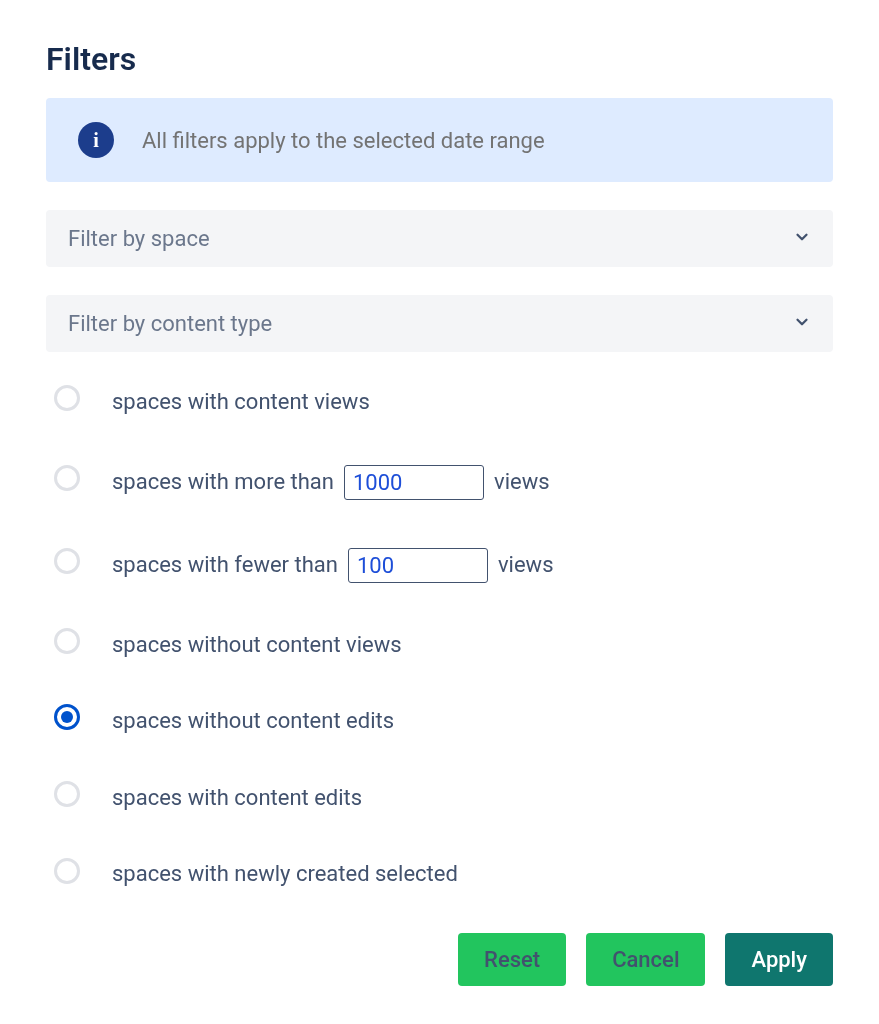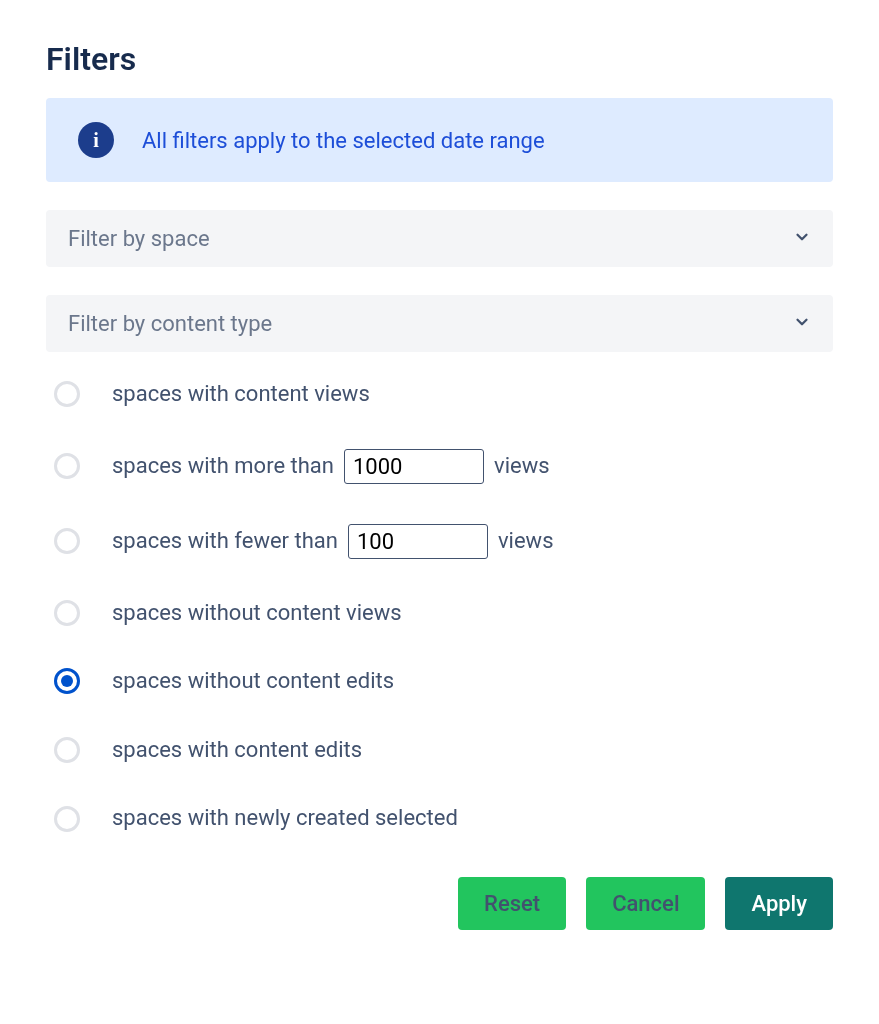"All filters apply to the" .info-text { color: #1d4ed8 -> #737373 }
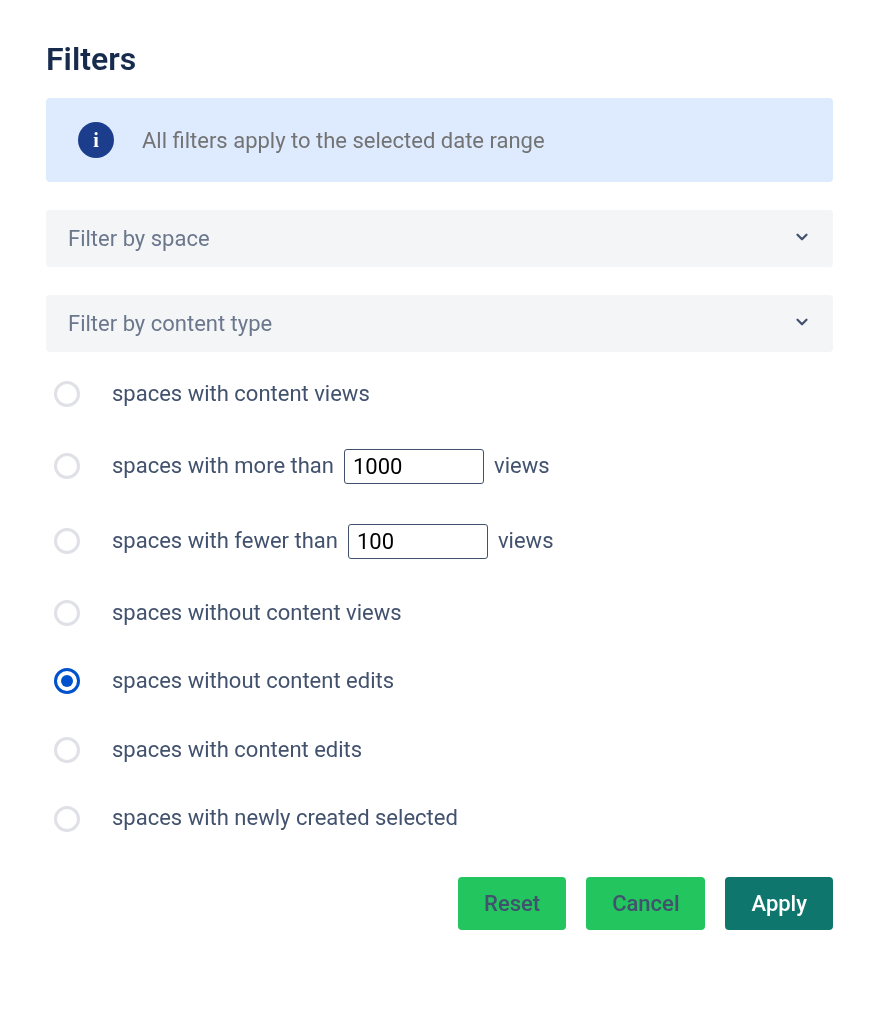"spaces with content views" .radio-label { margin-top: none -> 8px }
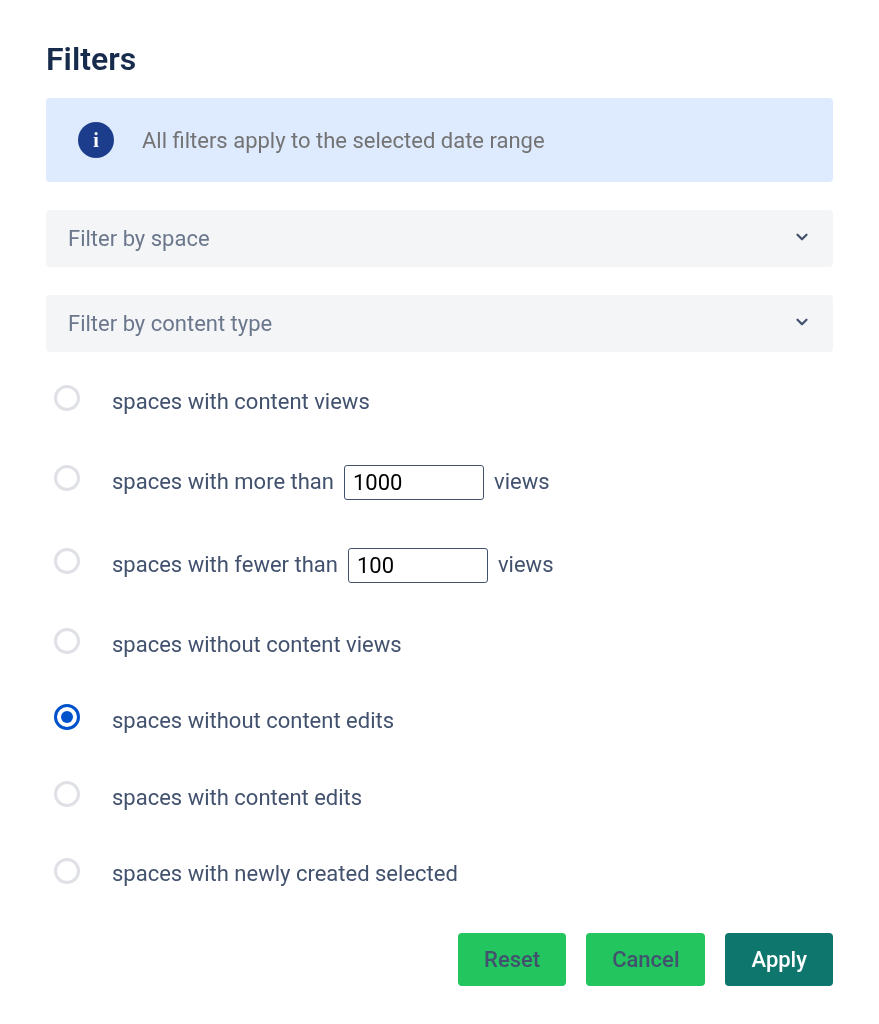"1000" .inline-input { color: #000000 -> #1d4ed8 }
